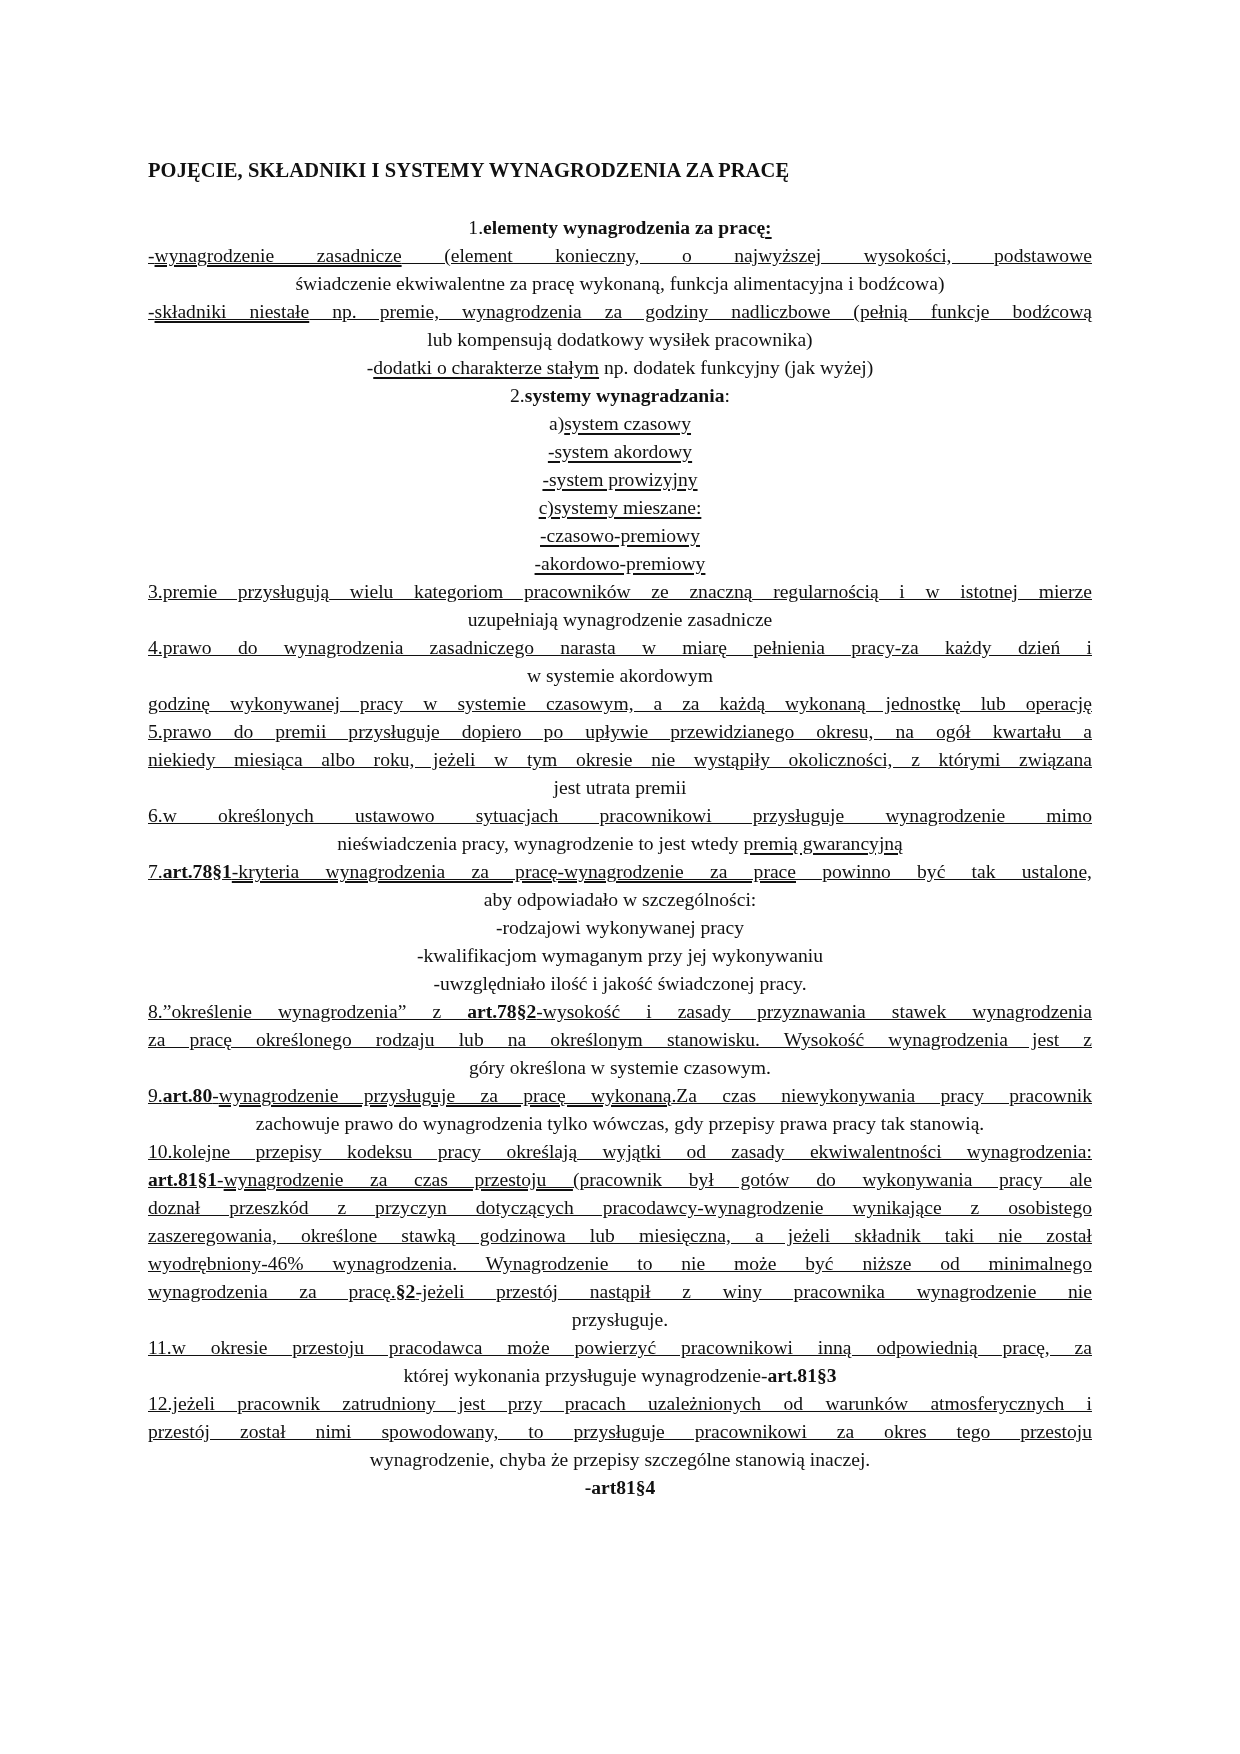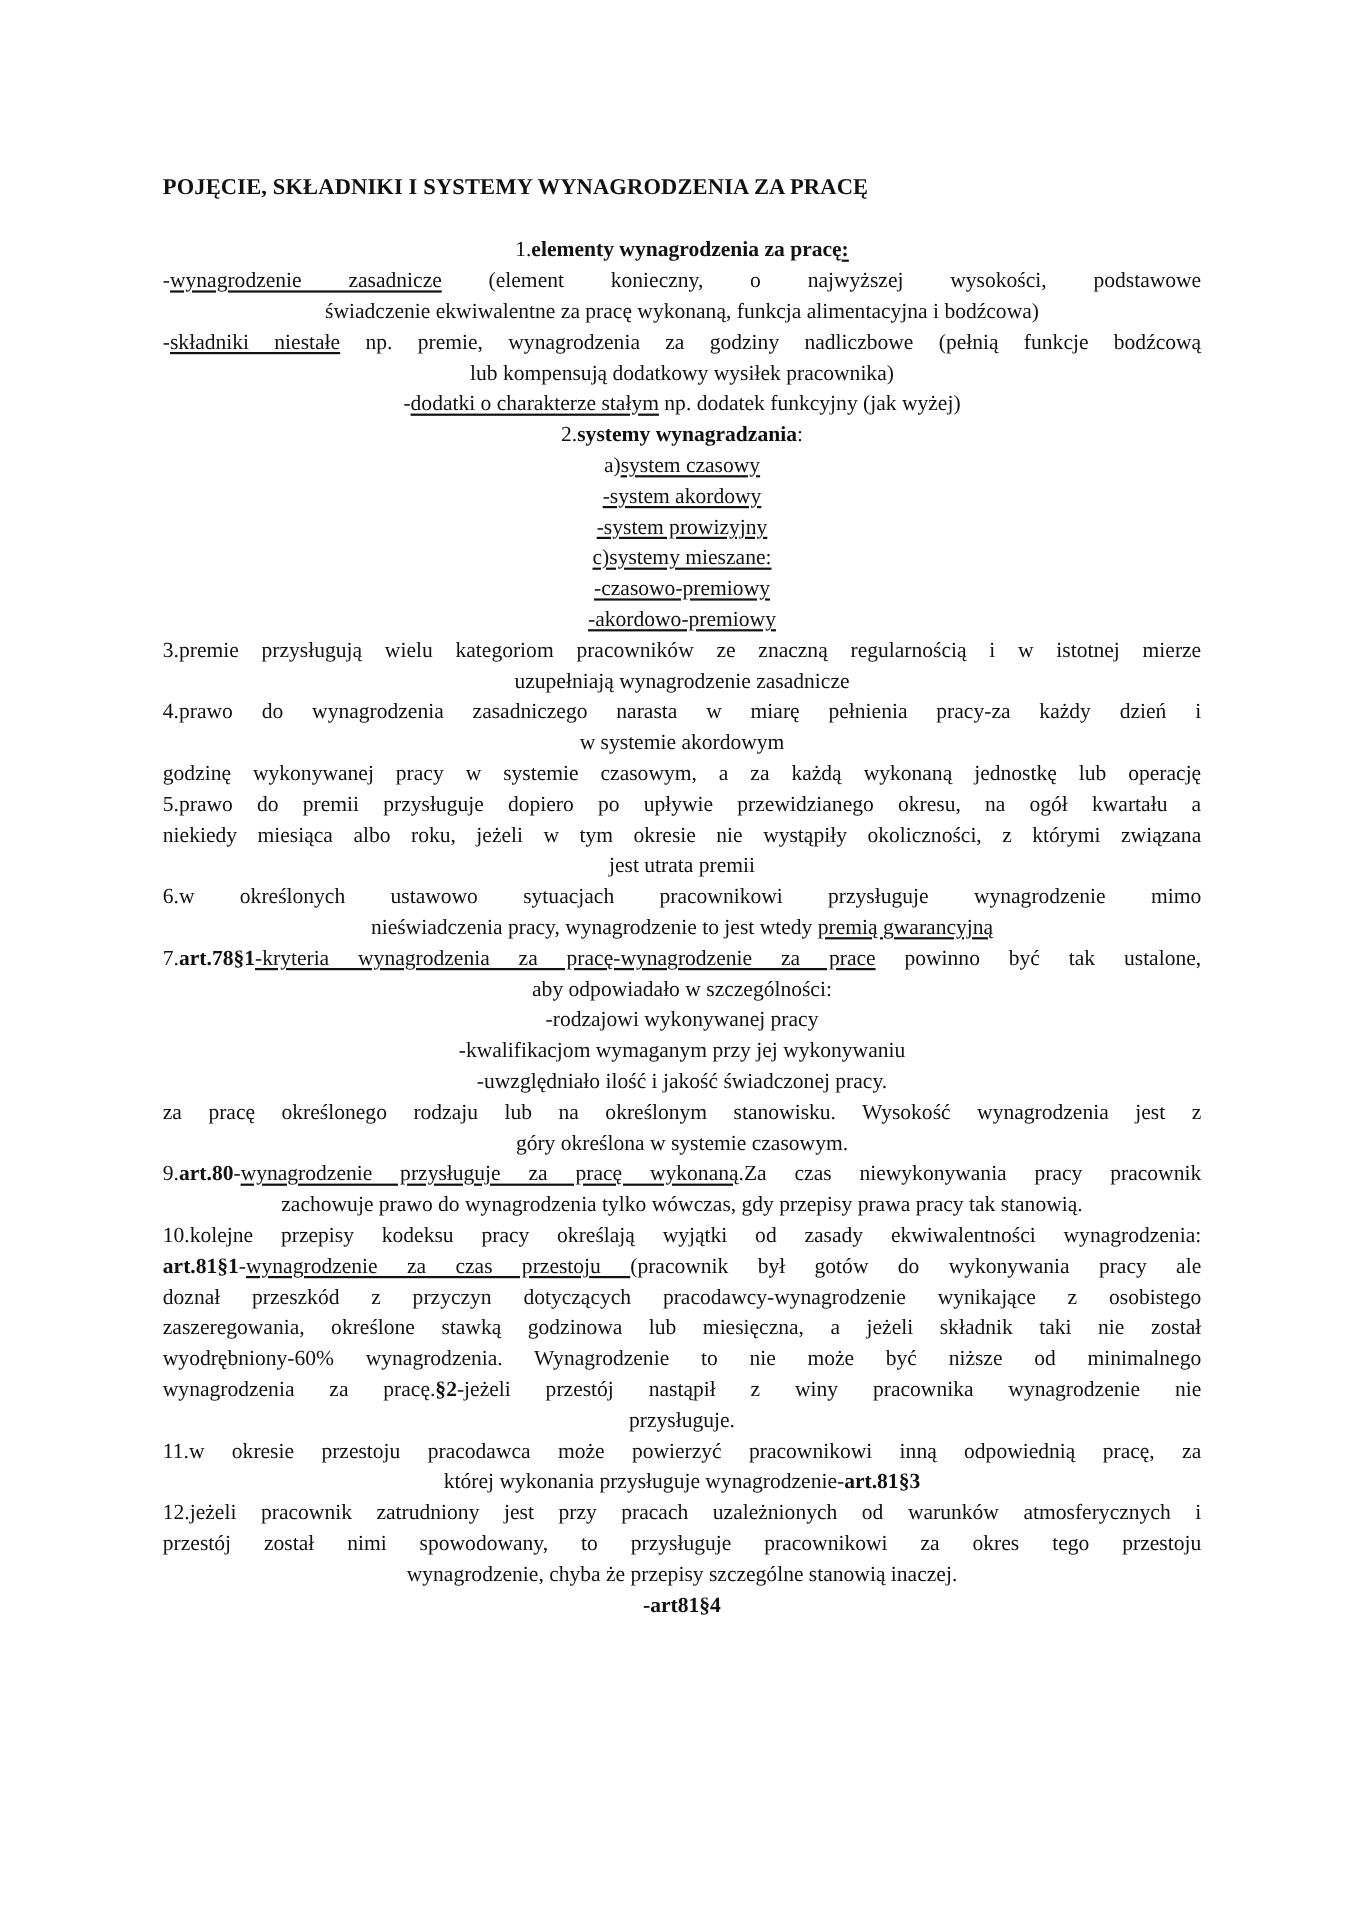"-wynagrodzenie zasadnicze (element" .justify { text-decoration: none -> underline }
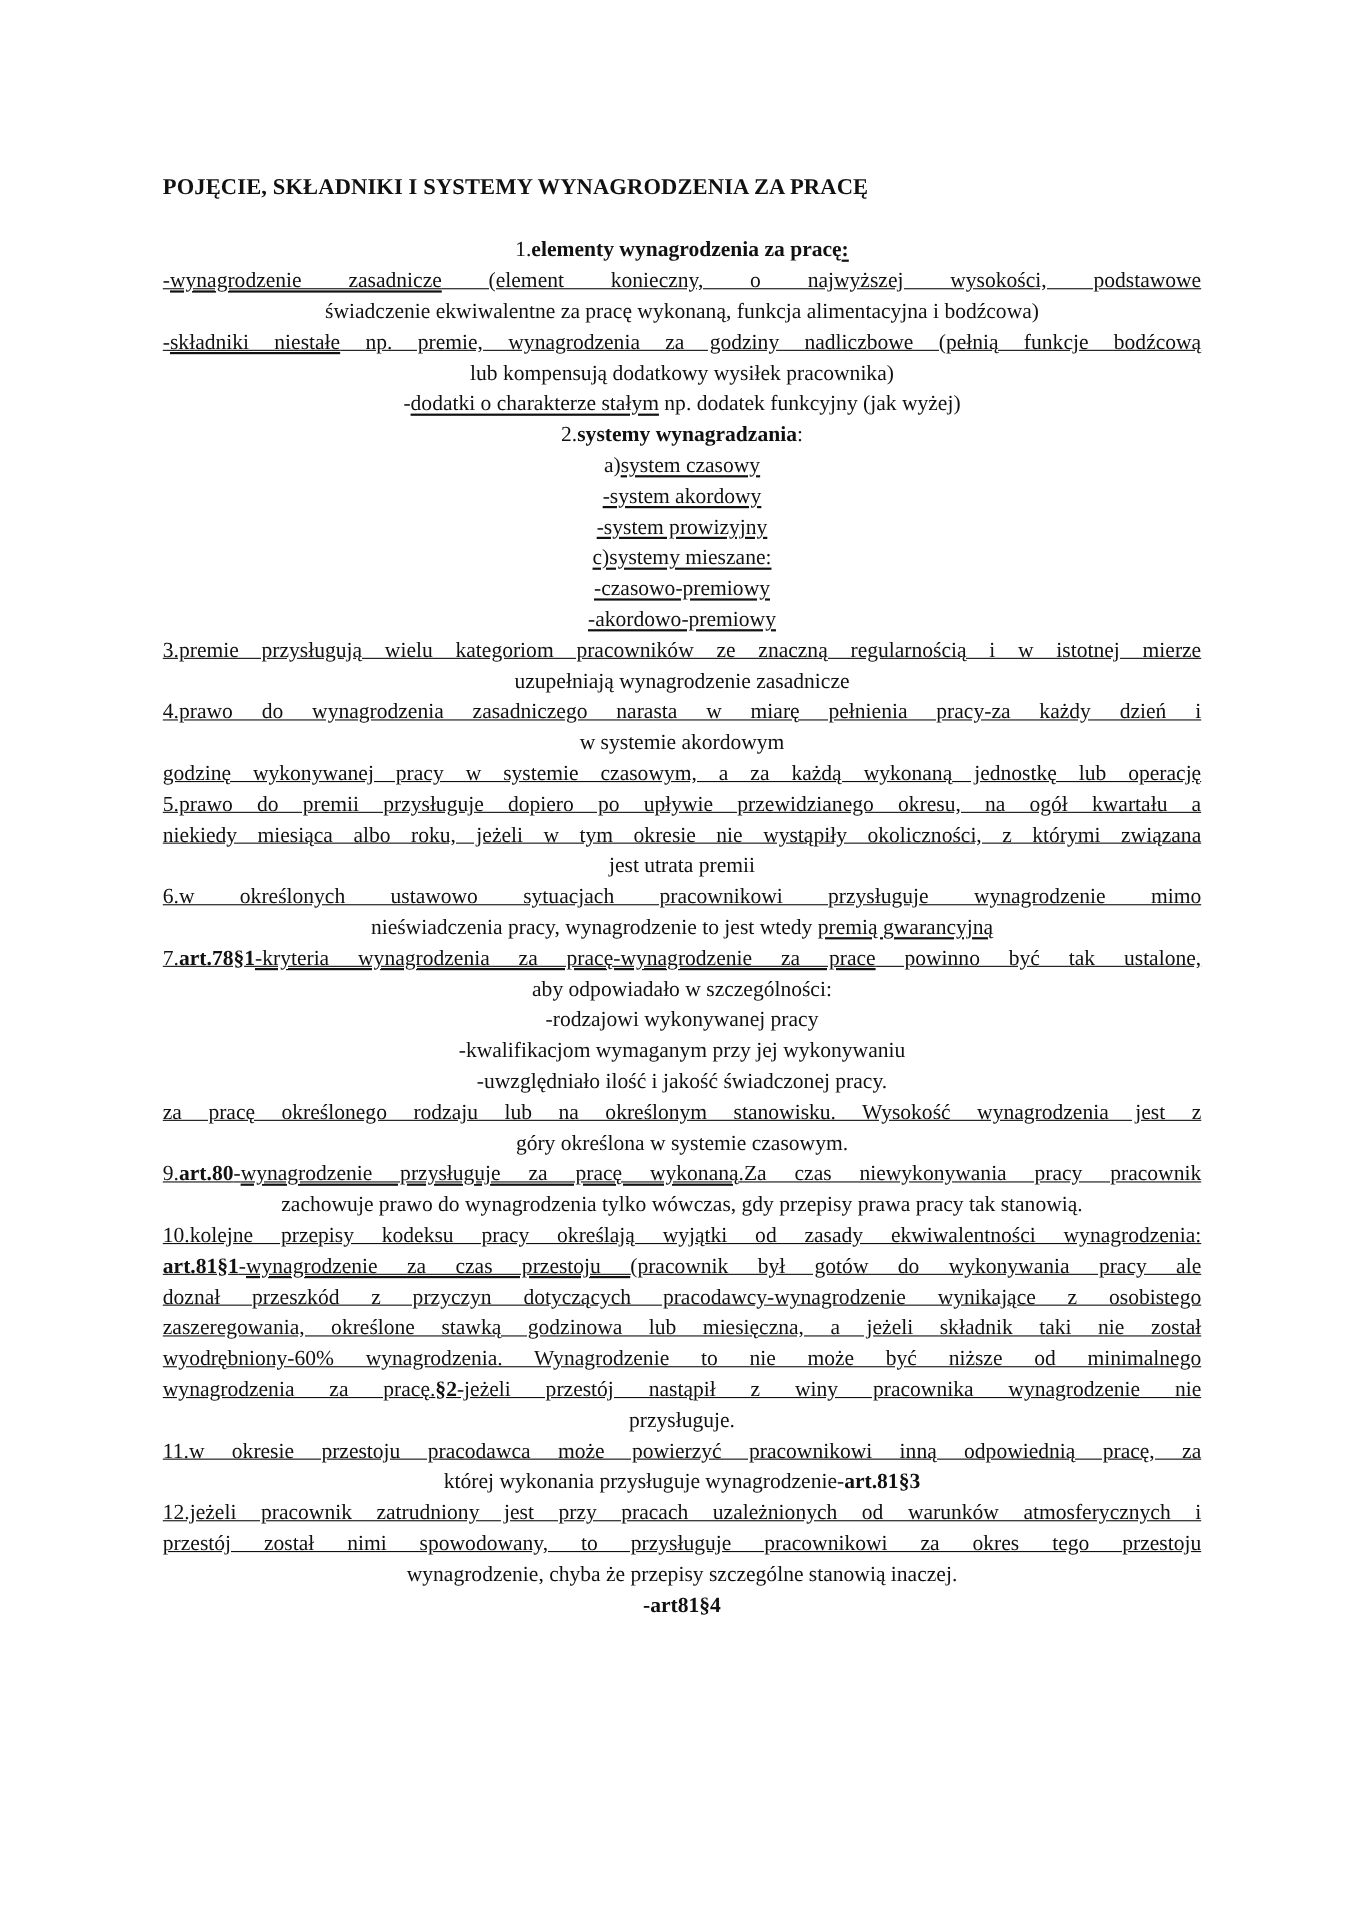"8.”określenie wynagrodzenia” z" div.line { html: none -> <div><span>8.”określenie wynagrodzenia” z </span><b>art.78§2</b><span>-wysokość i zasady przyznawania stawek wynagrodzenia</span></div> }
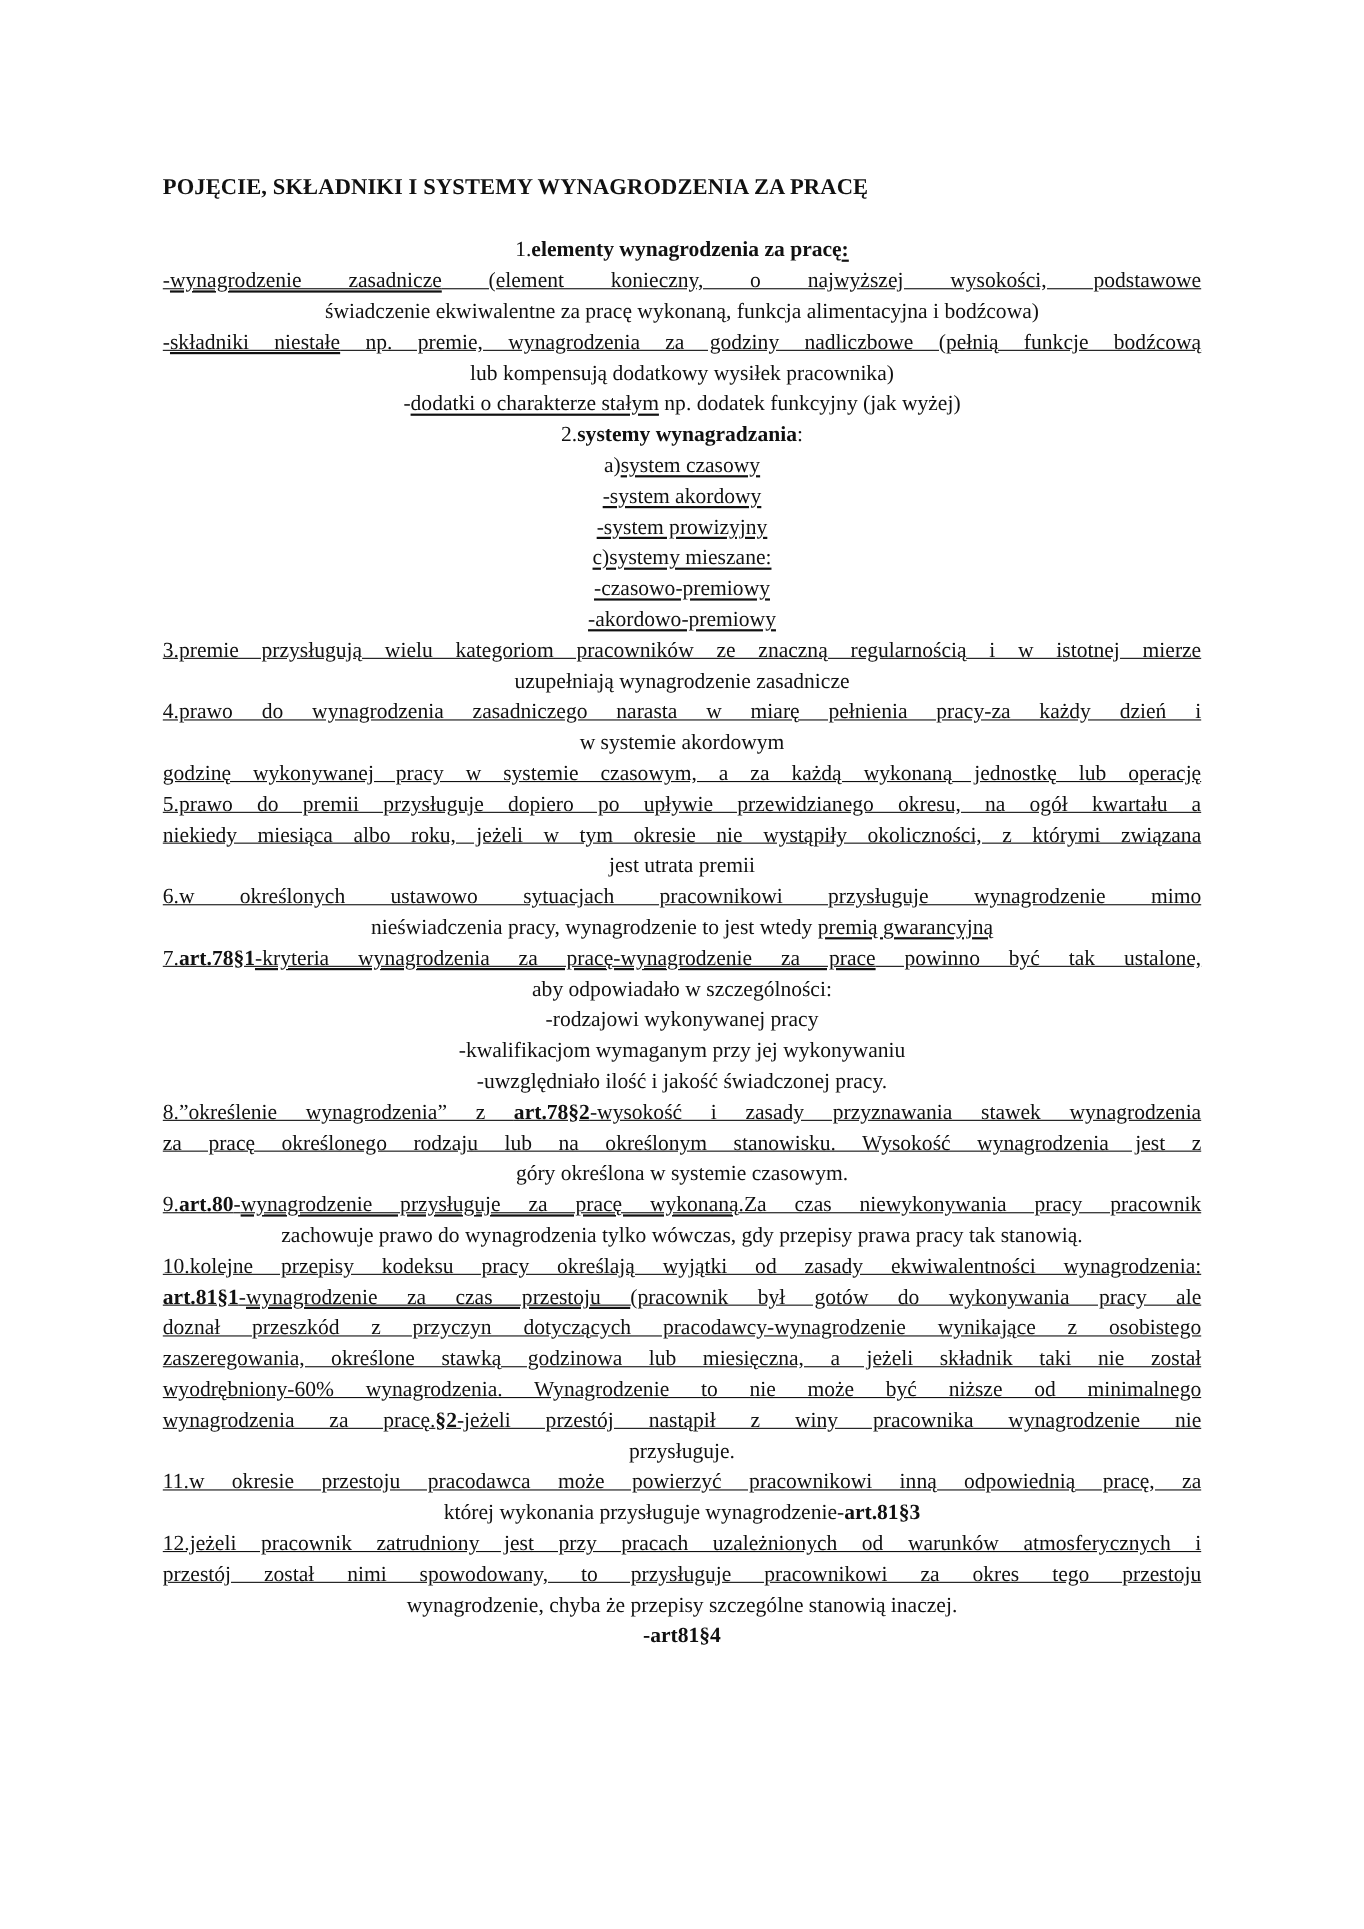"wyodrębniony-60% wynagrodzenia." div.line { text: wyodrębniony-60% -> wyodrębniony-46% }
